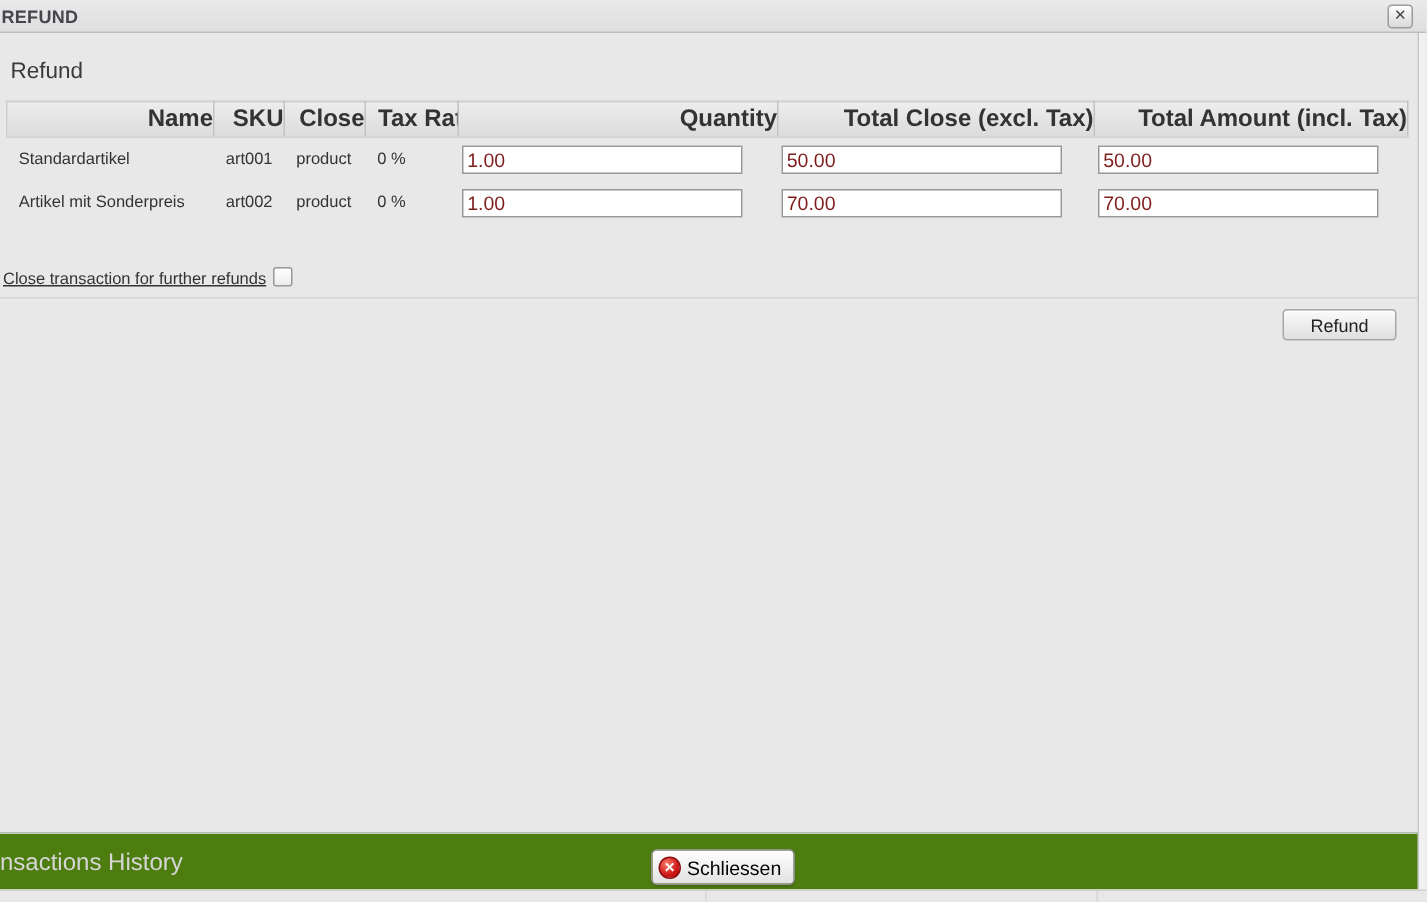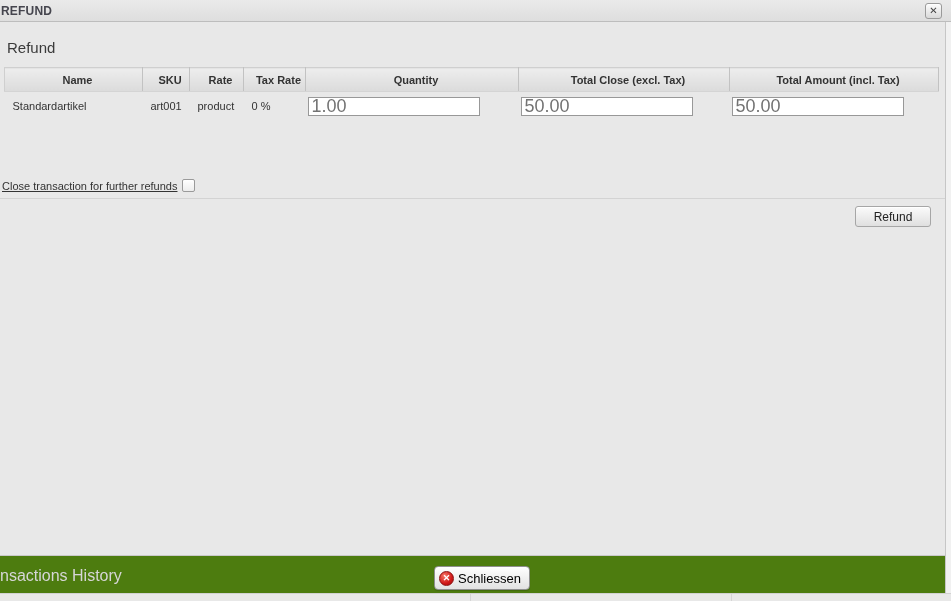"Name" .refund-table th { font-size: 11px -> 16px; text-align: center -> right }
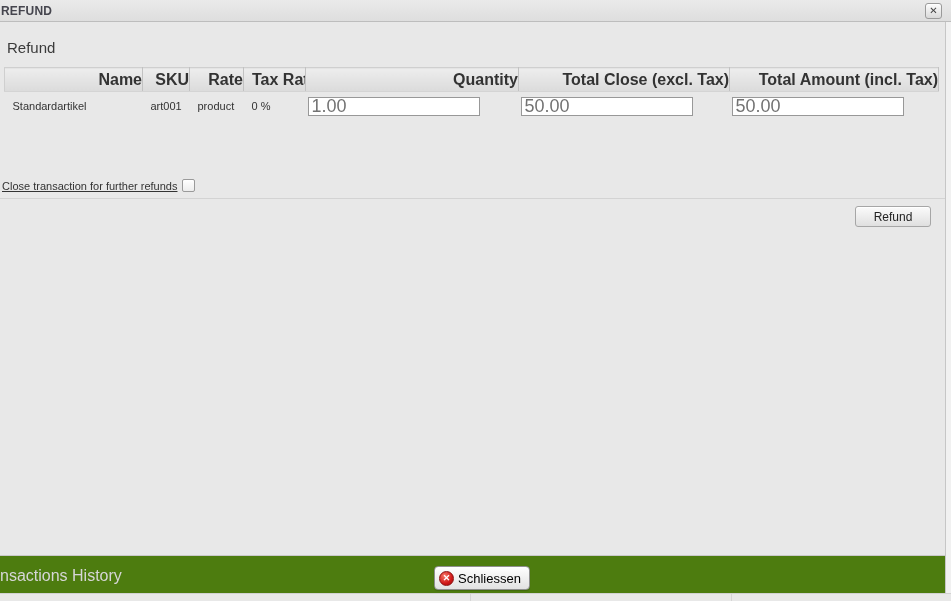"Rate" th { text: Rate -> Close }
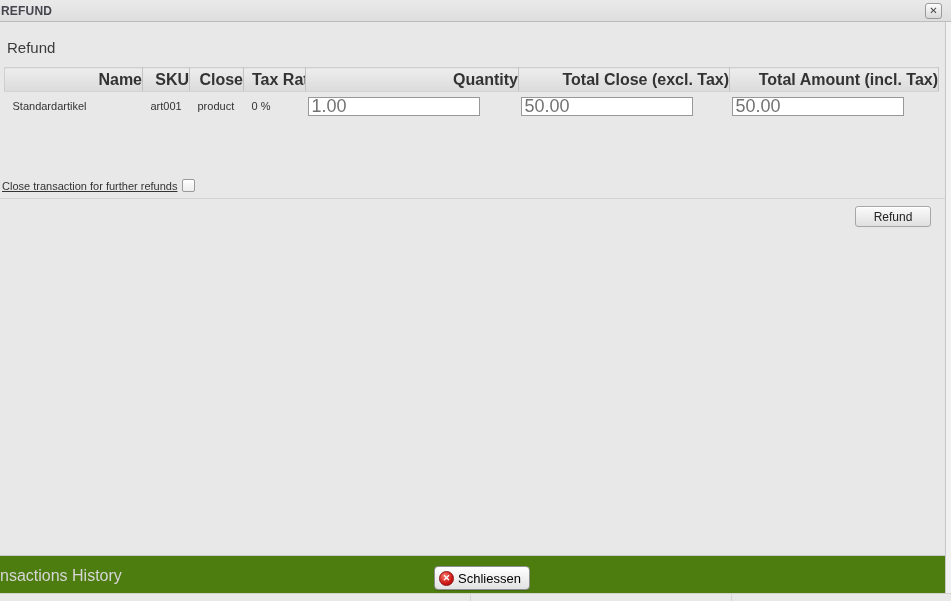"1.00" .cell-input { color: #737373 -> #7f1d1d; font-size: 18px -> 13px; width: 172px -> 187px }
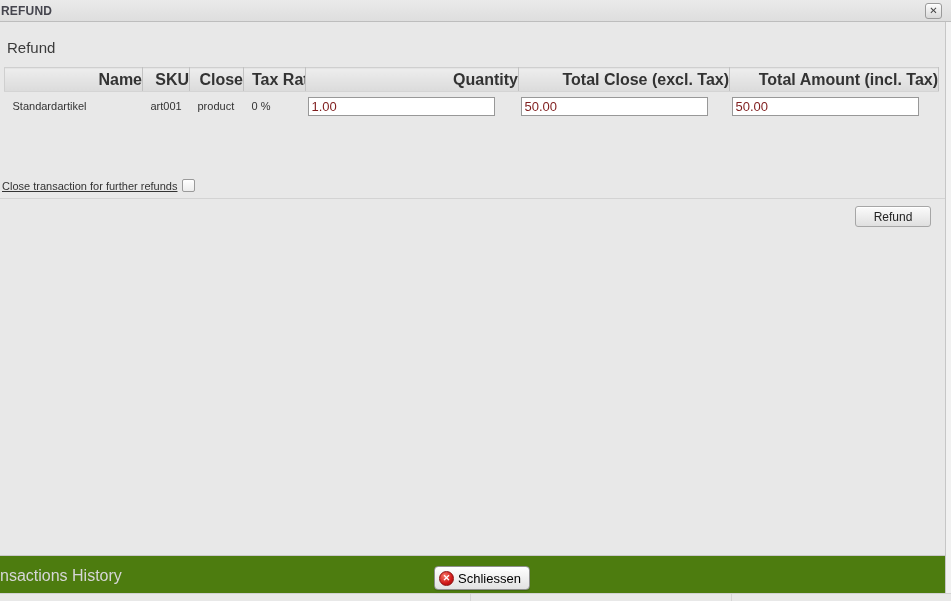"Artikel mit Sonderpreis" tr { html: none -> <tr> <td>Artikel mit Sonderpreis</td> <td>art002</td> <td>product</td> <td>0 %</td> <td><input></td> <td><input></td> <td><input></td> </tr> }
